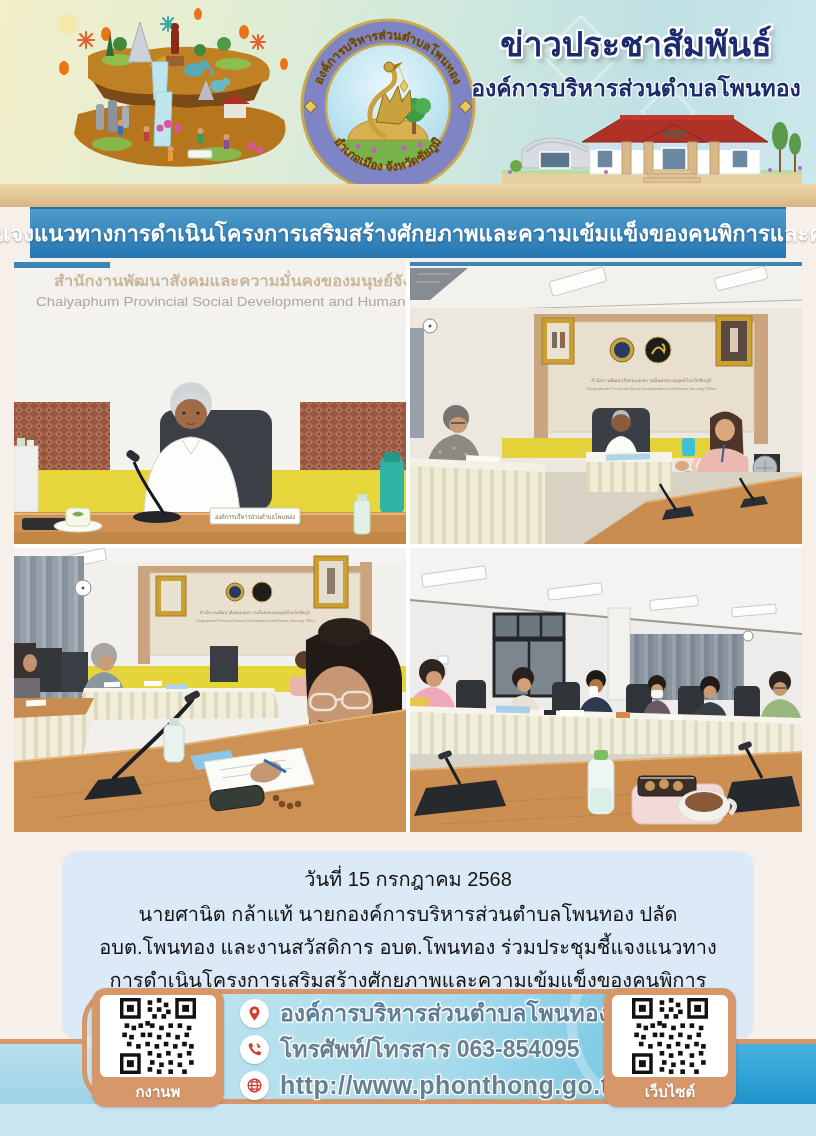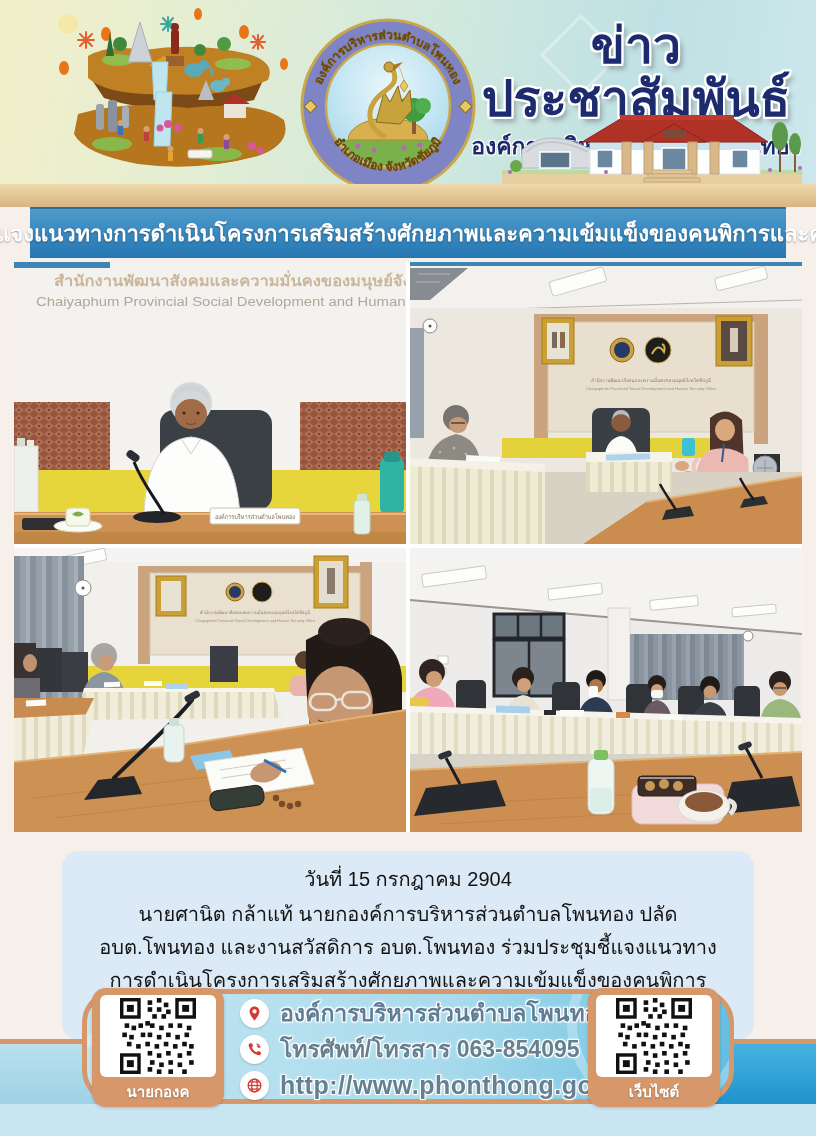"ข่าวประชาสัมพันธ์" .main-title { font-size: 50px -> 34px; margin: 0 -> 7px }
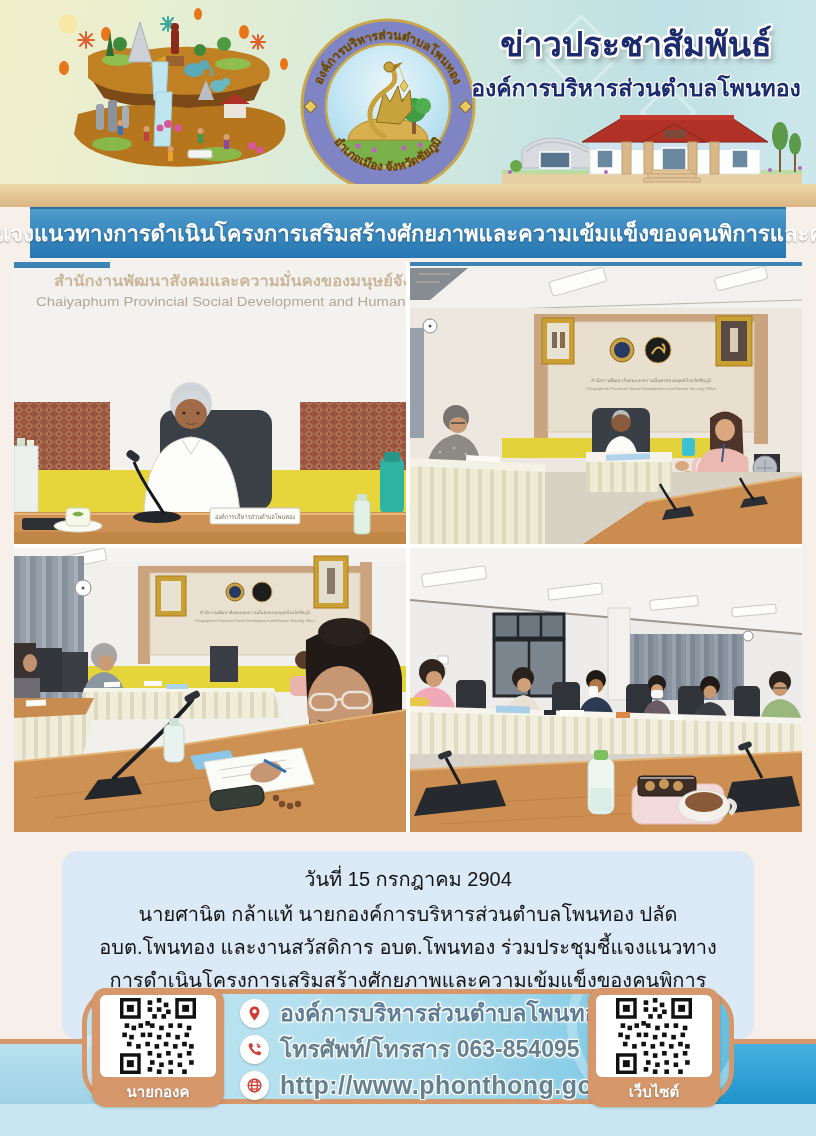"วันที่ 15 กรกฎาคม 2904" p.desc-date { text: 2904 -> 2568 }
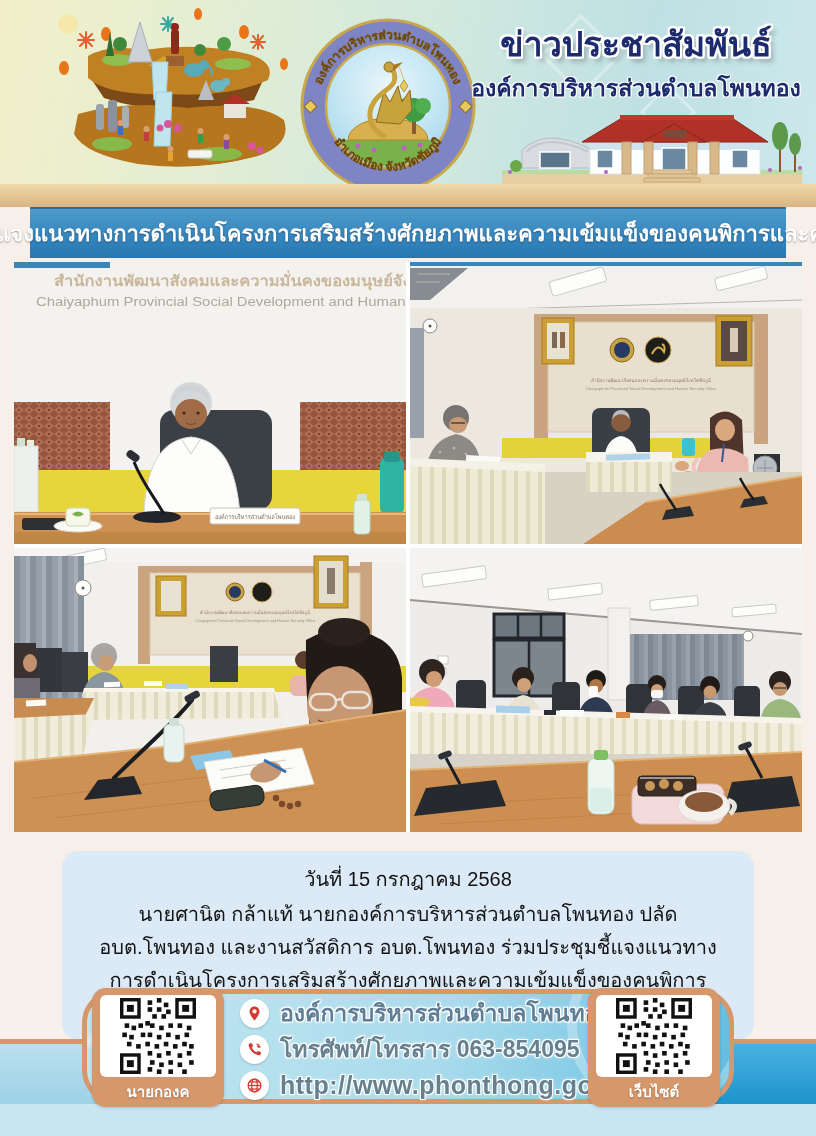"นายกองค" div.label { text: นายกองค -> กงานพ }
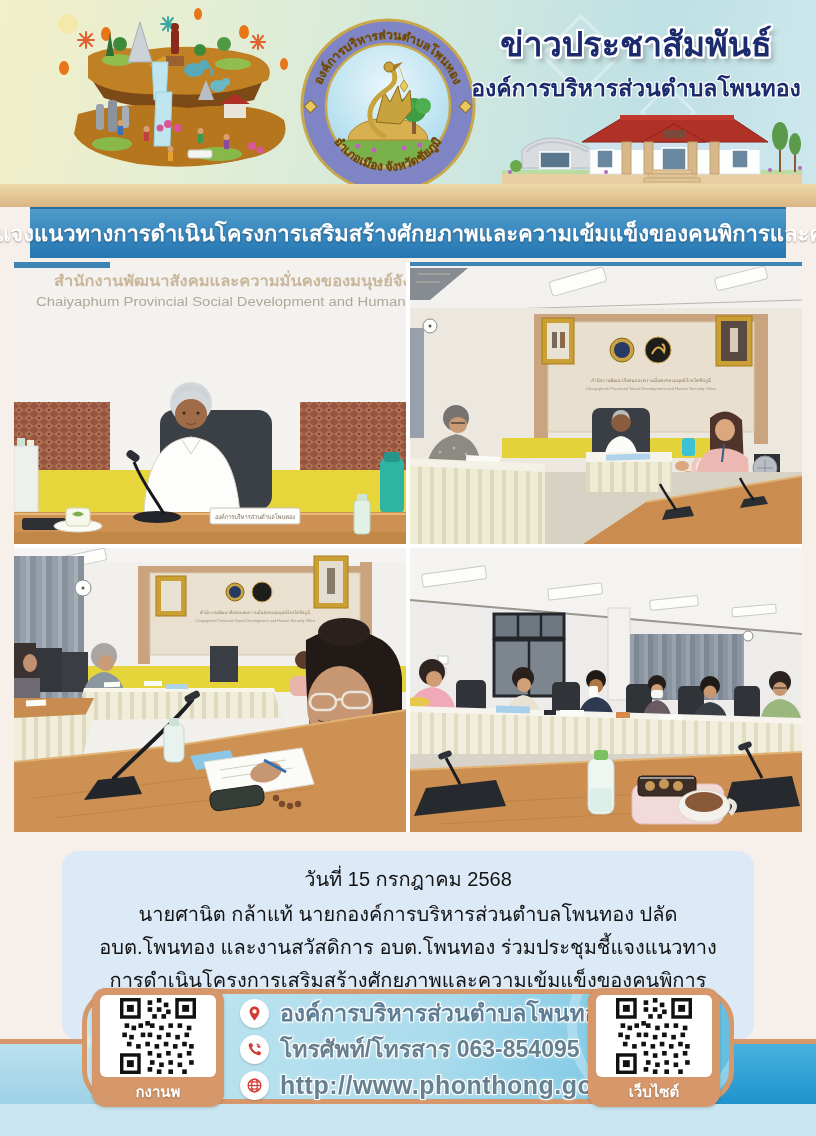"เว็บไซต์" .qr-right { left: 588px -> 604px }
